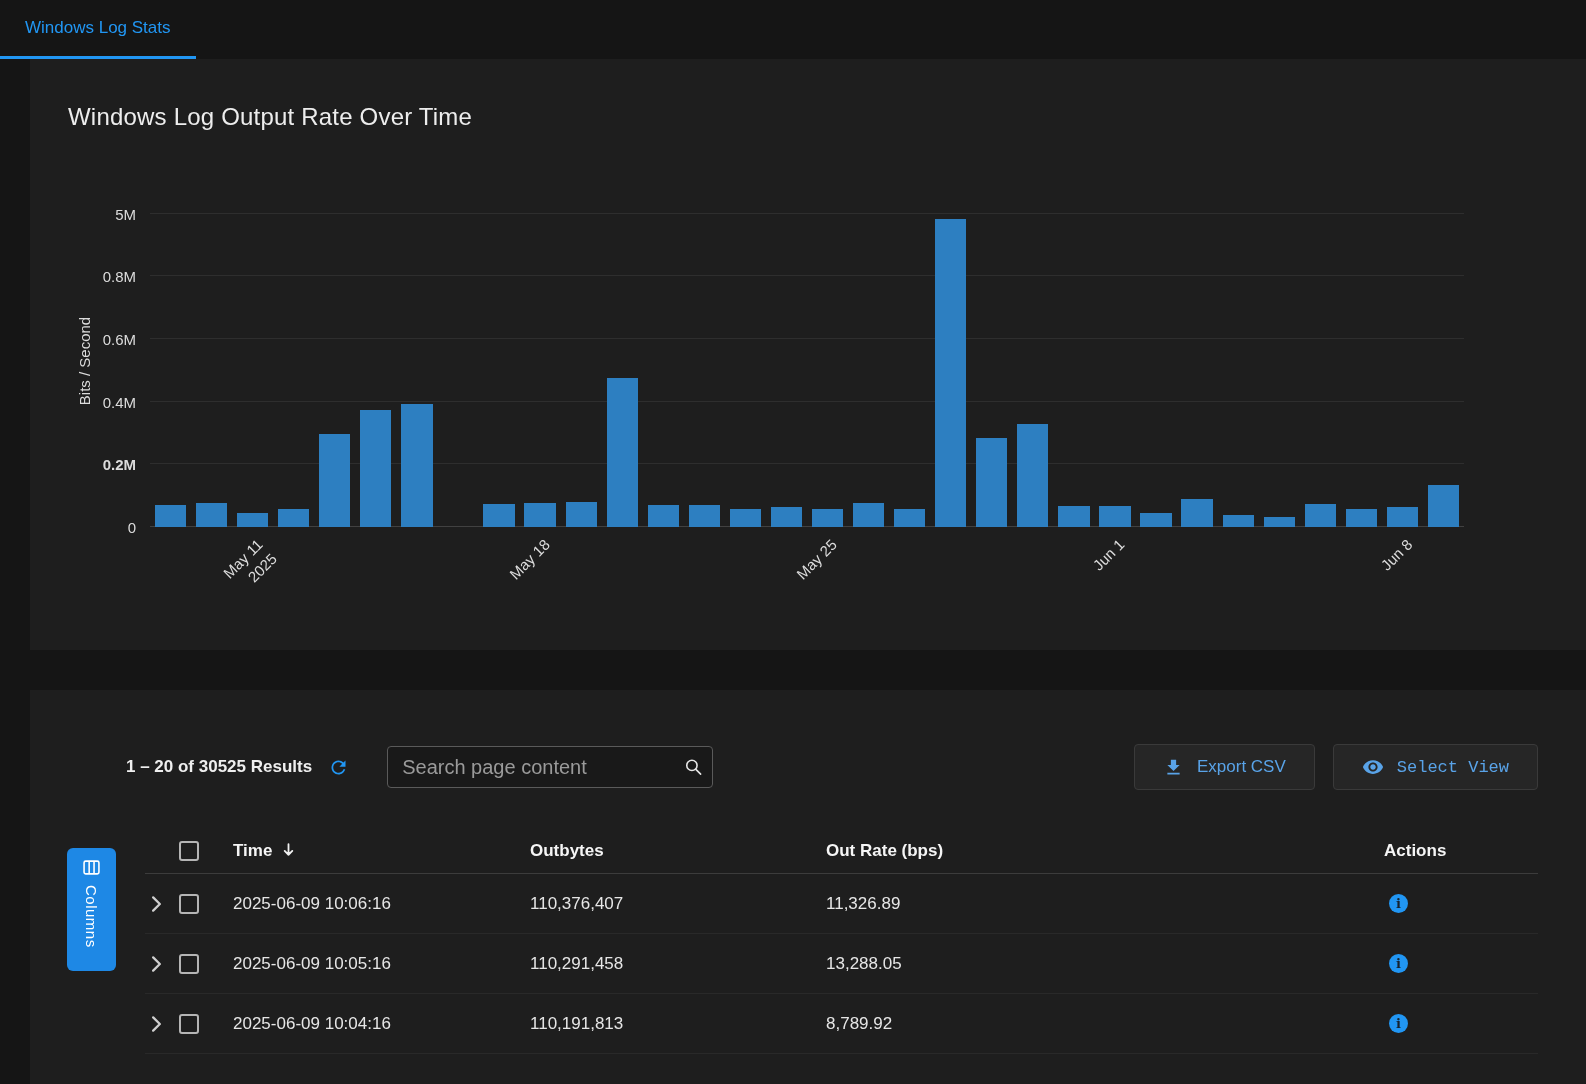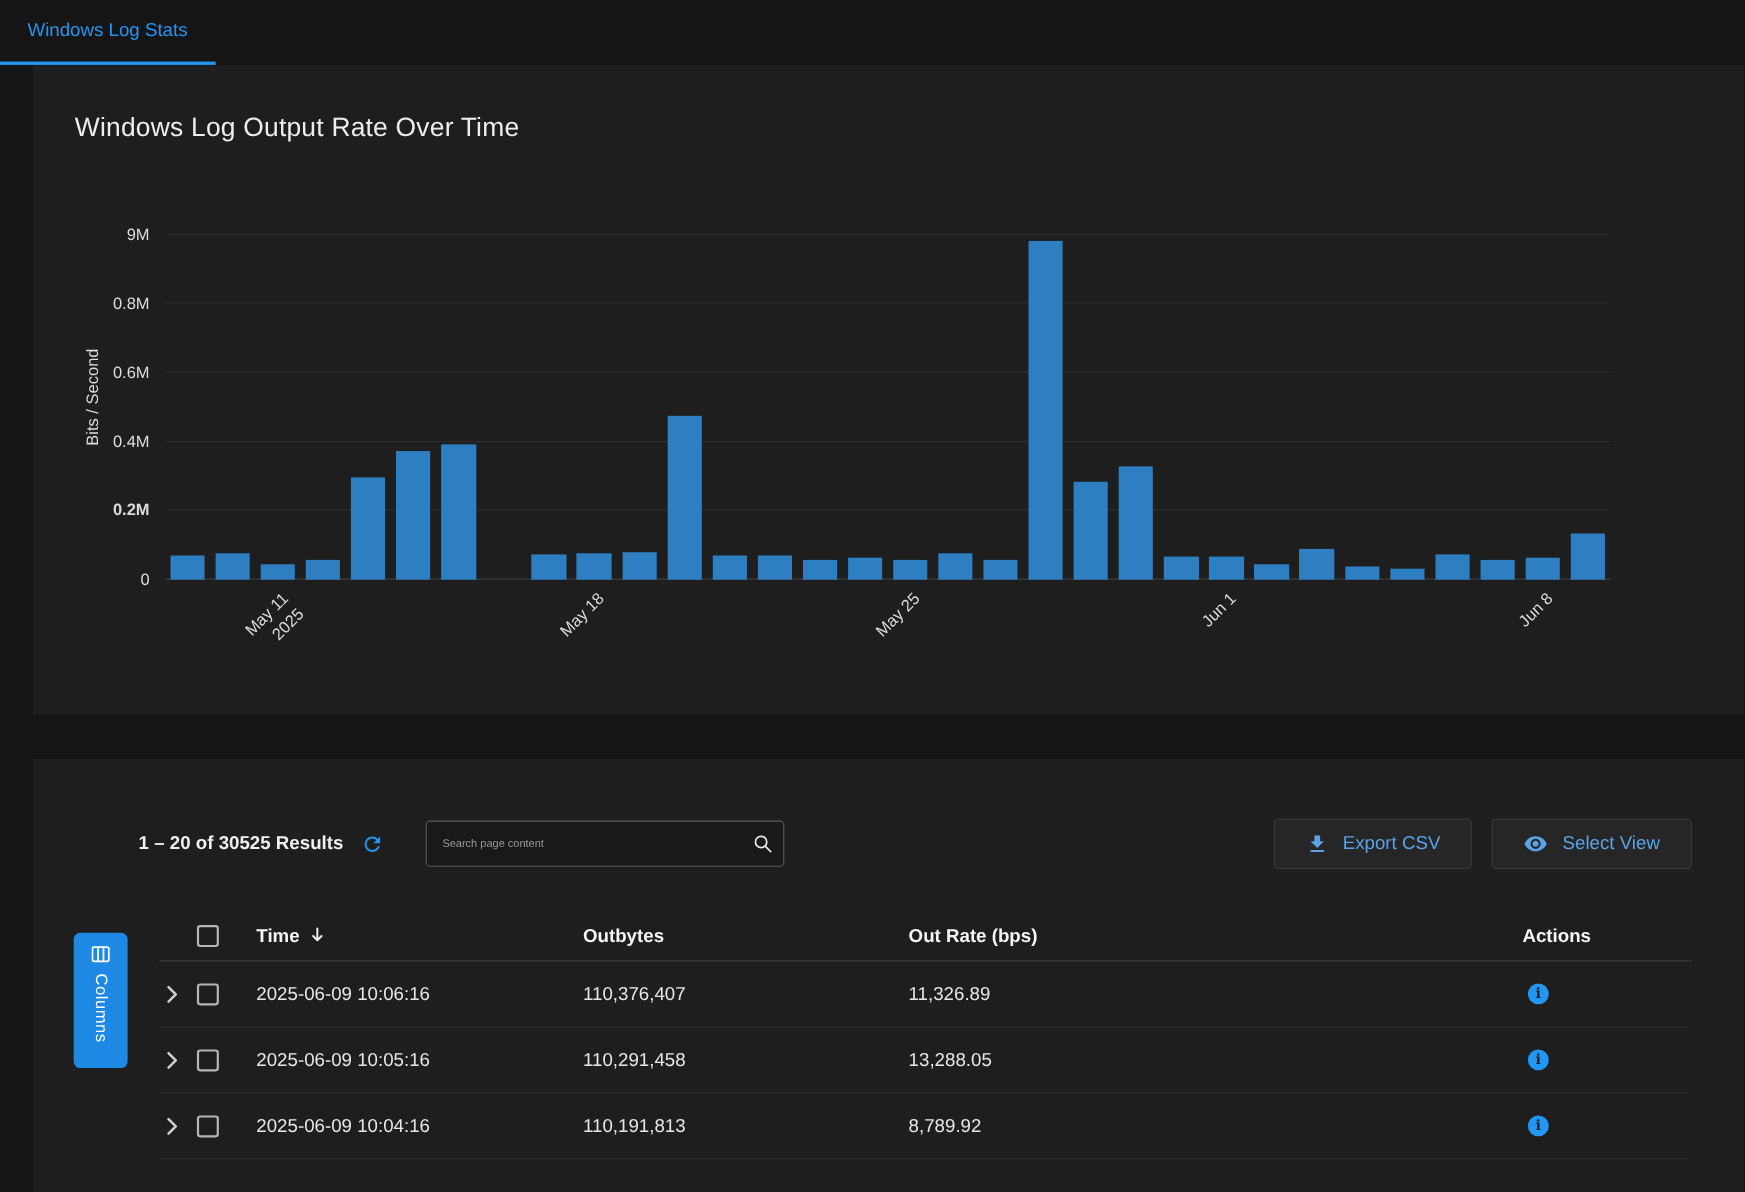"9M" span.ytick { text: 9M -> 5M }
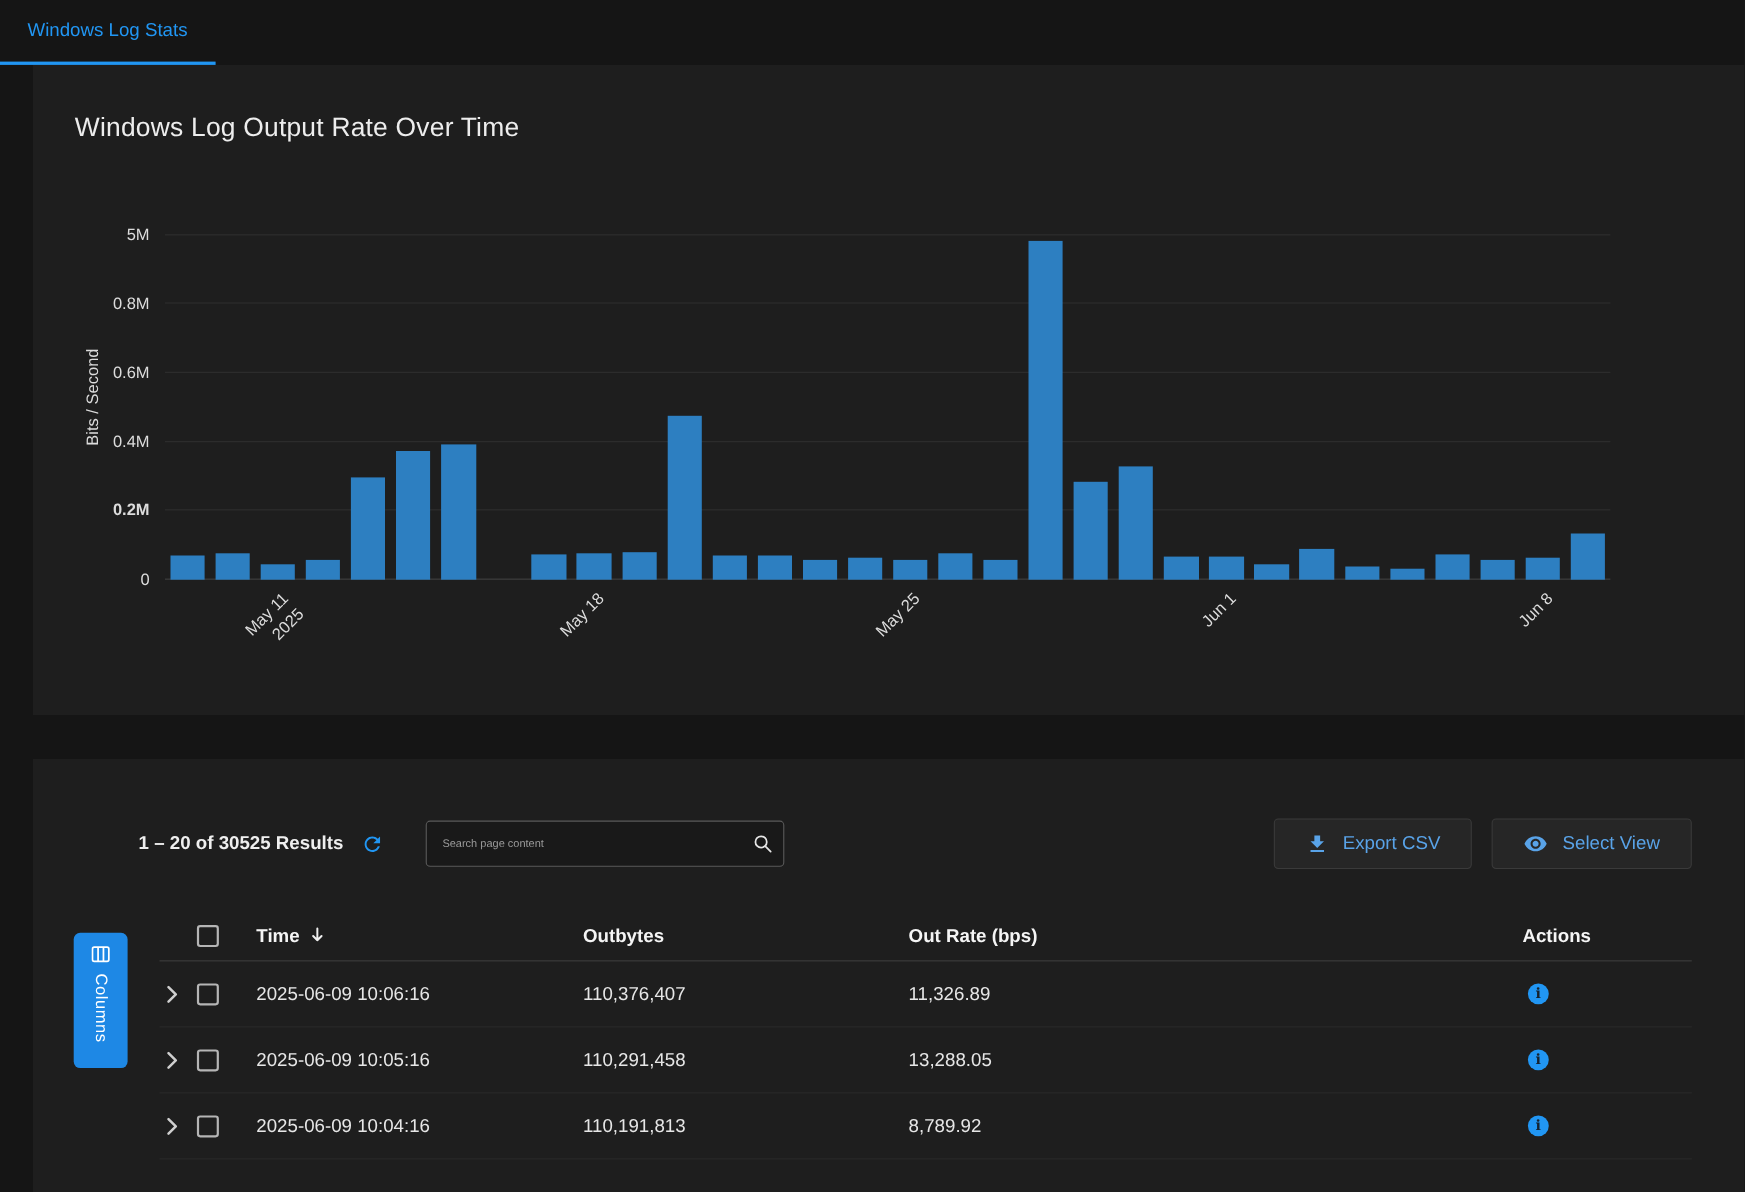"Search page content" .searchbox input { font-size: 10px -> 20px }
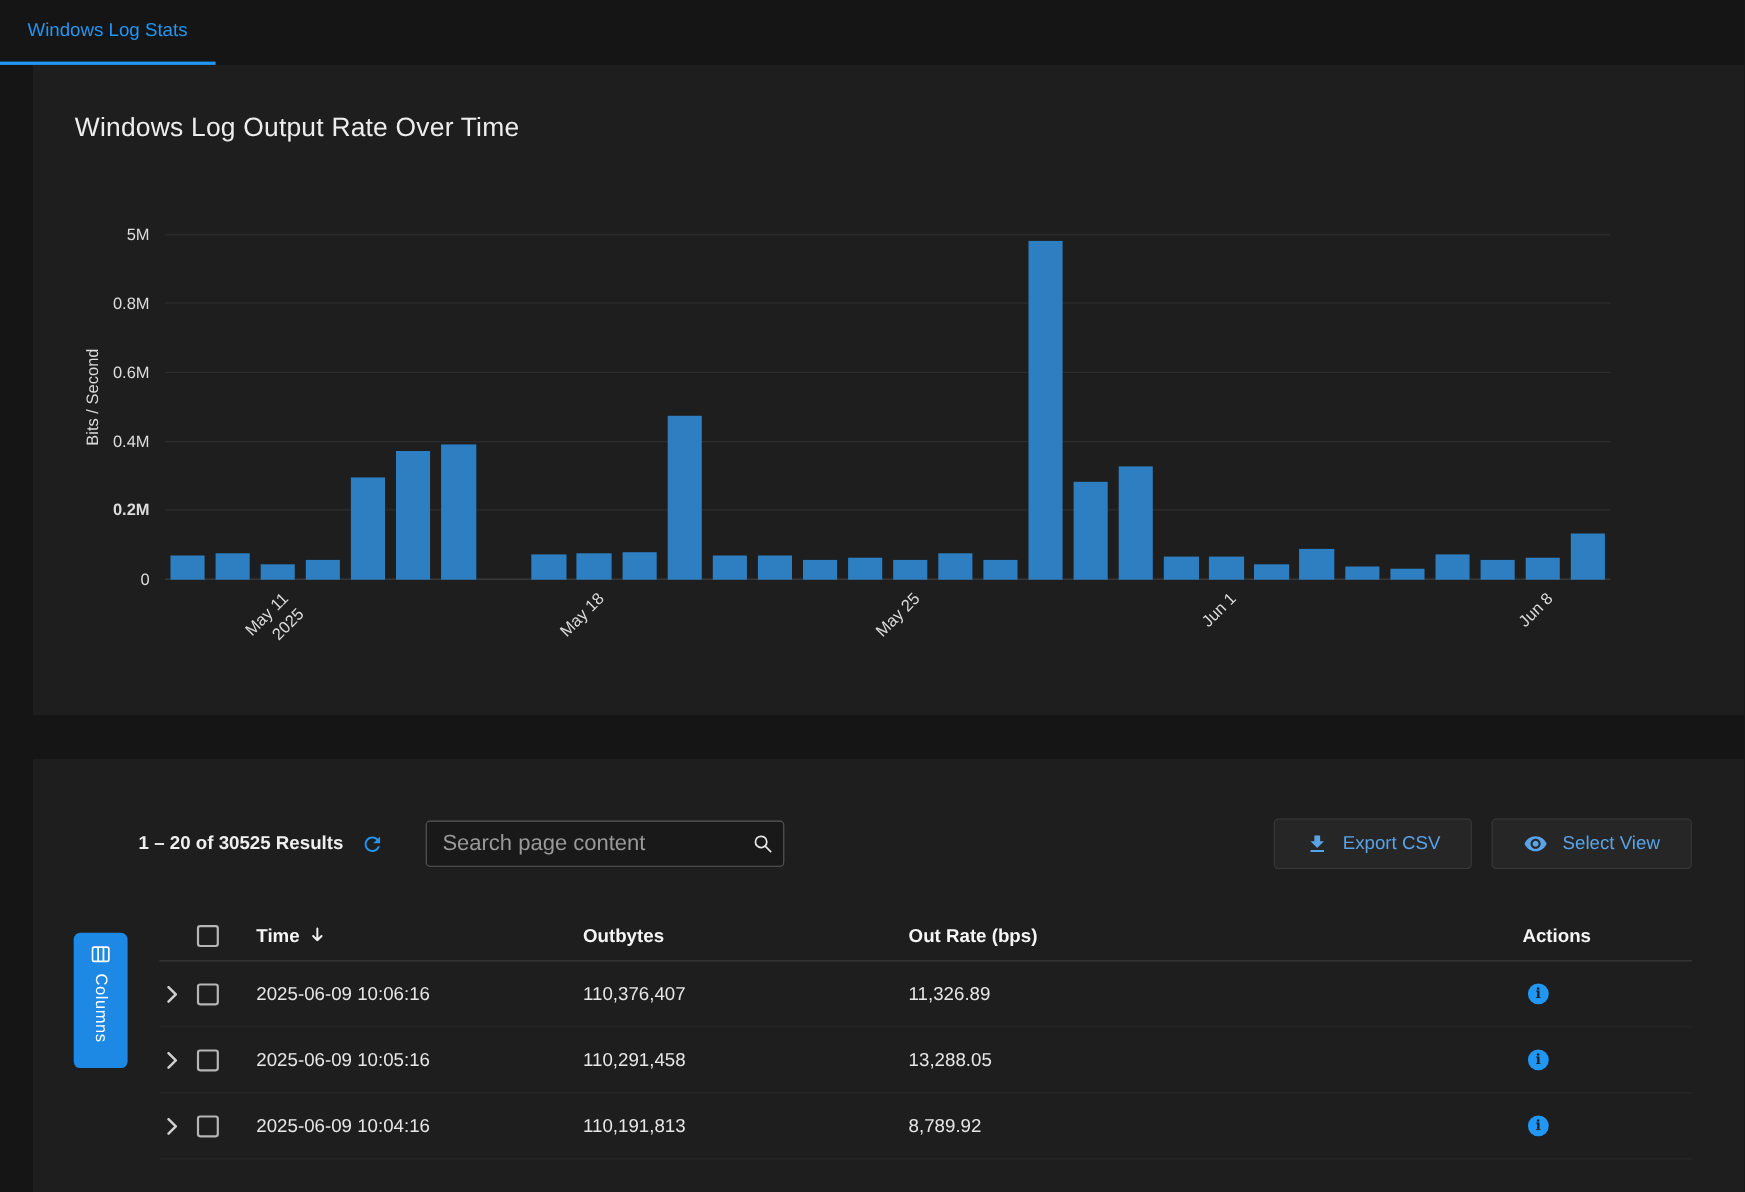"Select View" .btn + .btn { font-family: none -> Liberation Mono, monospace }
